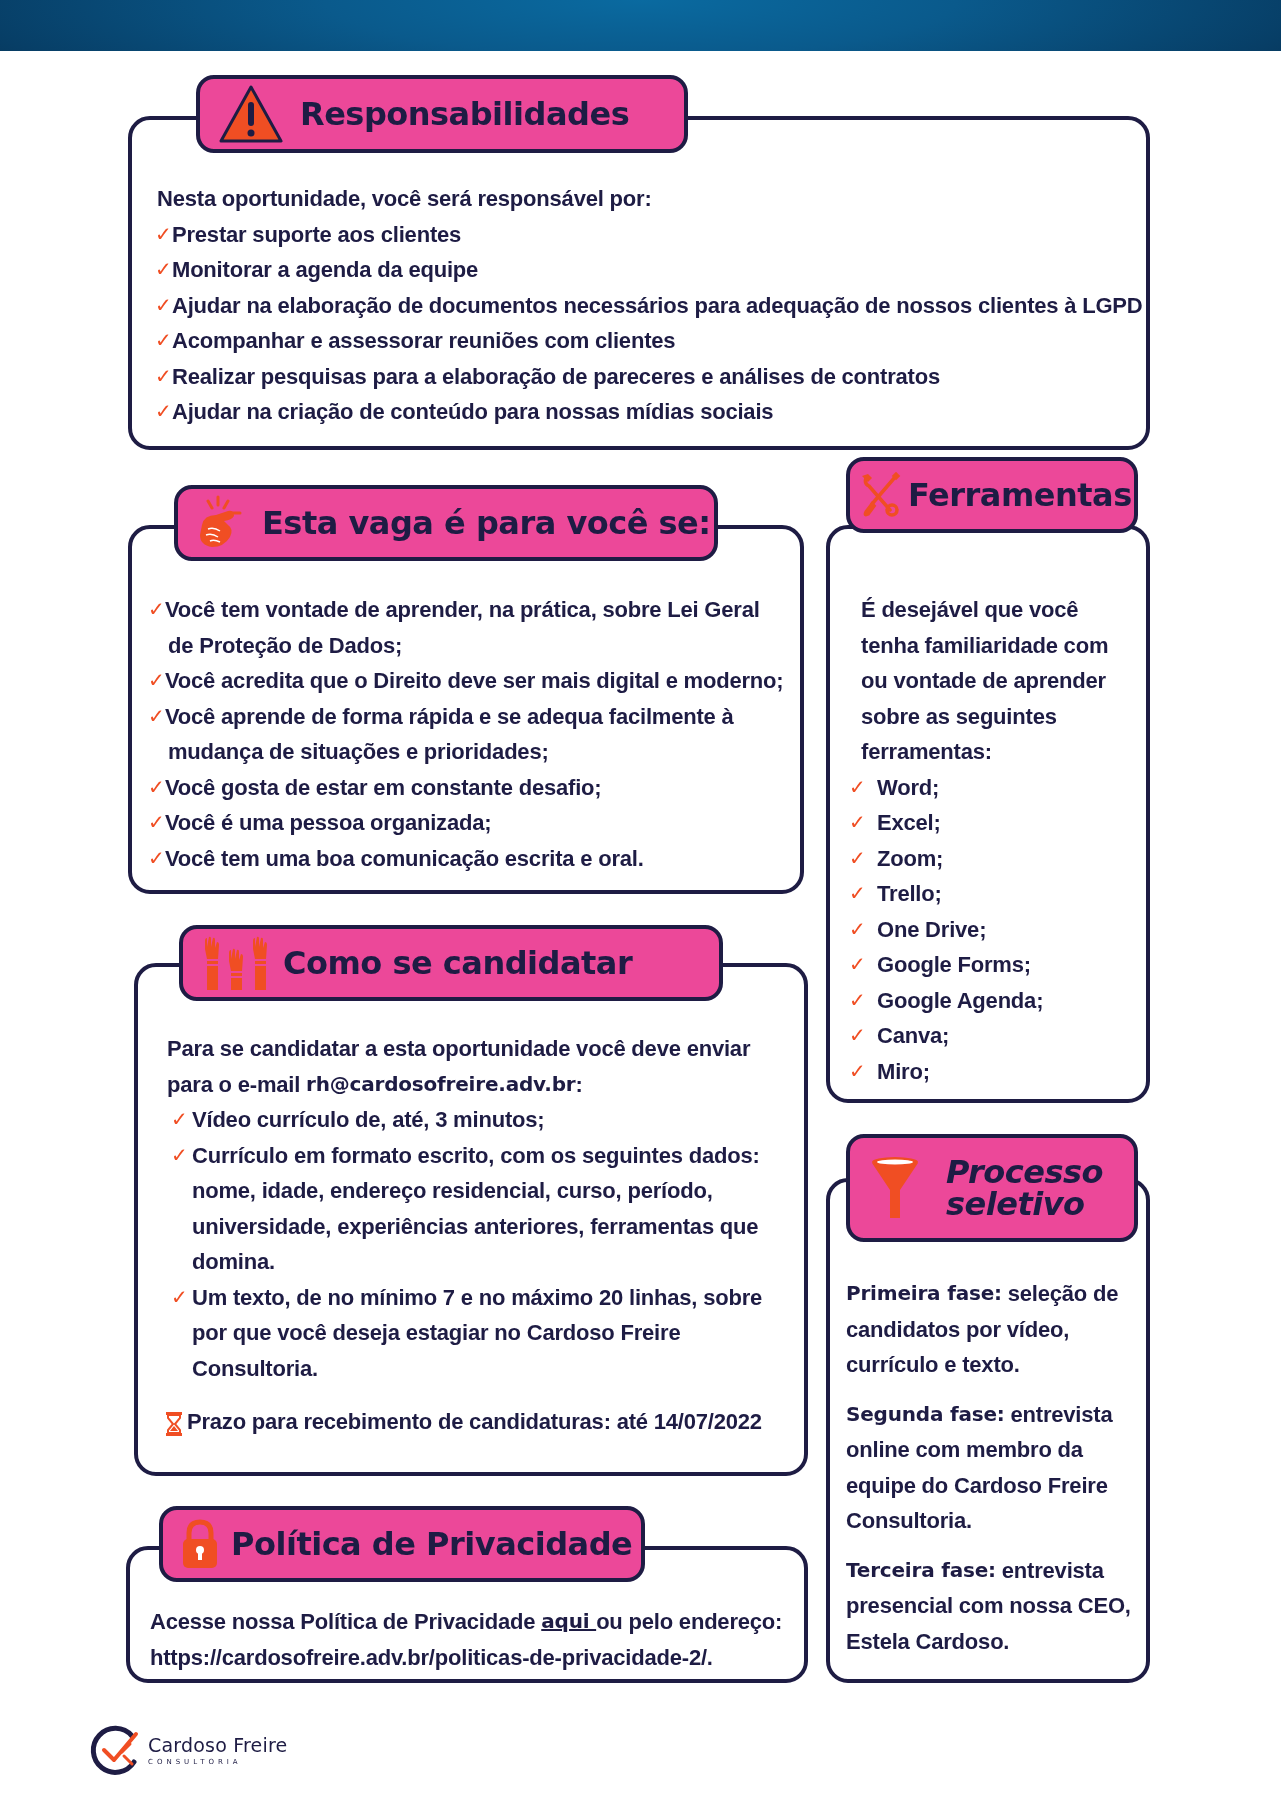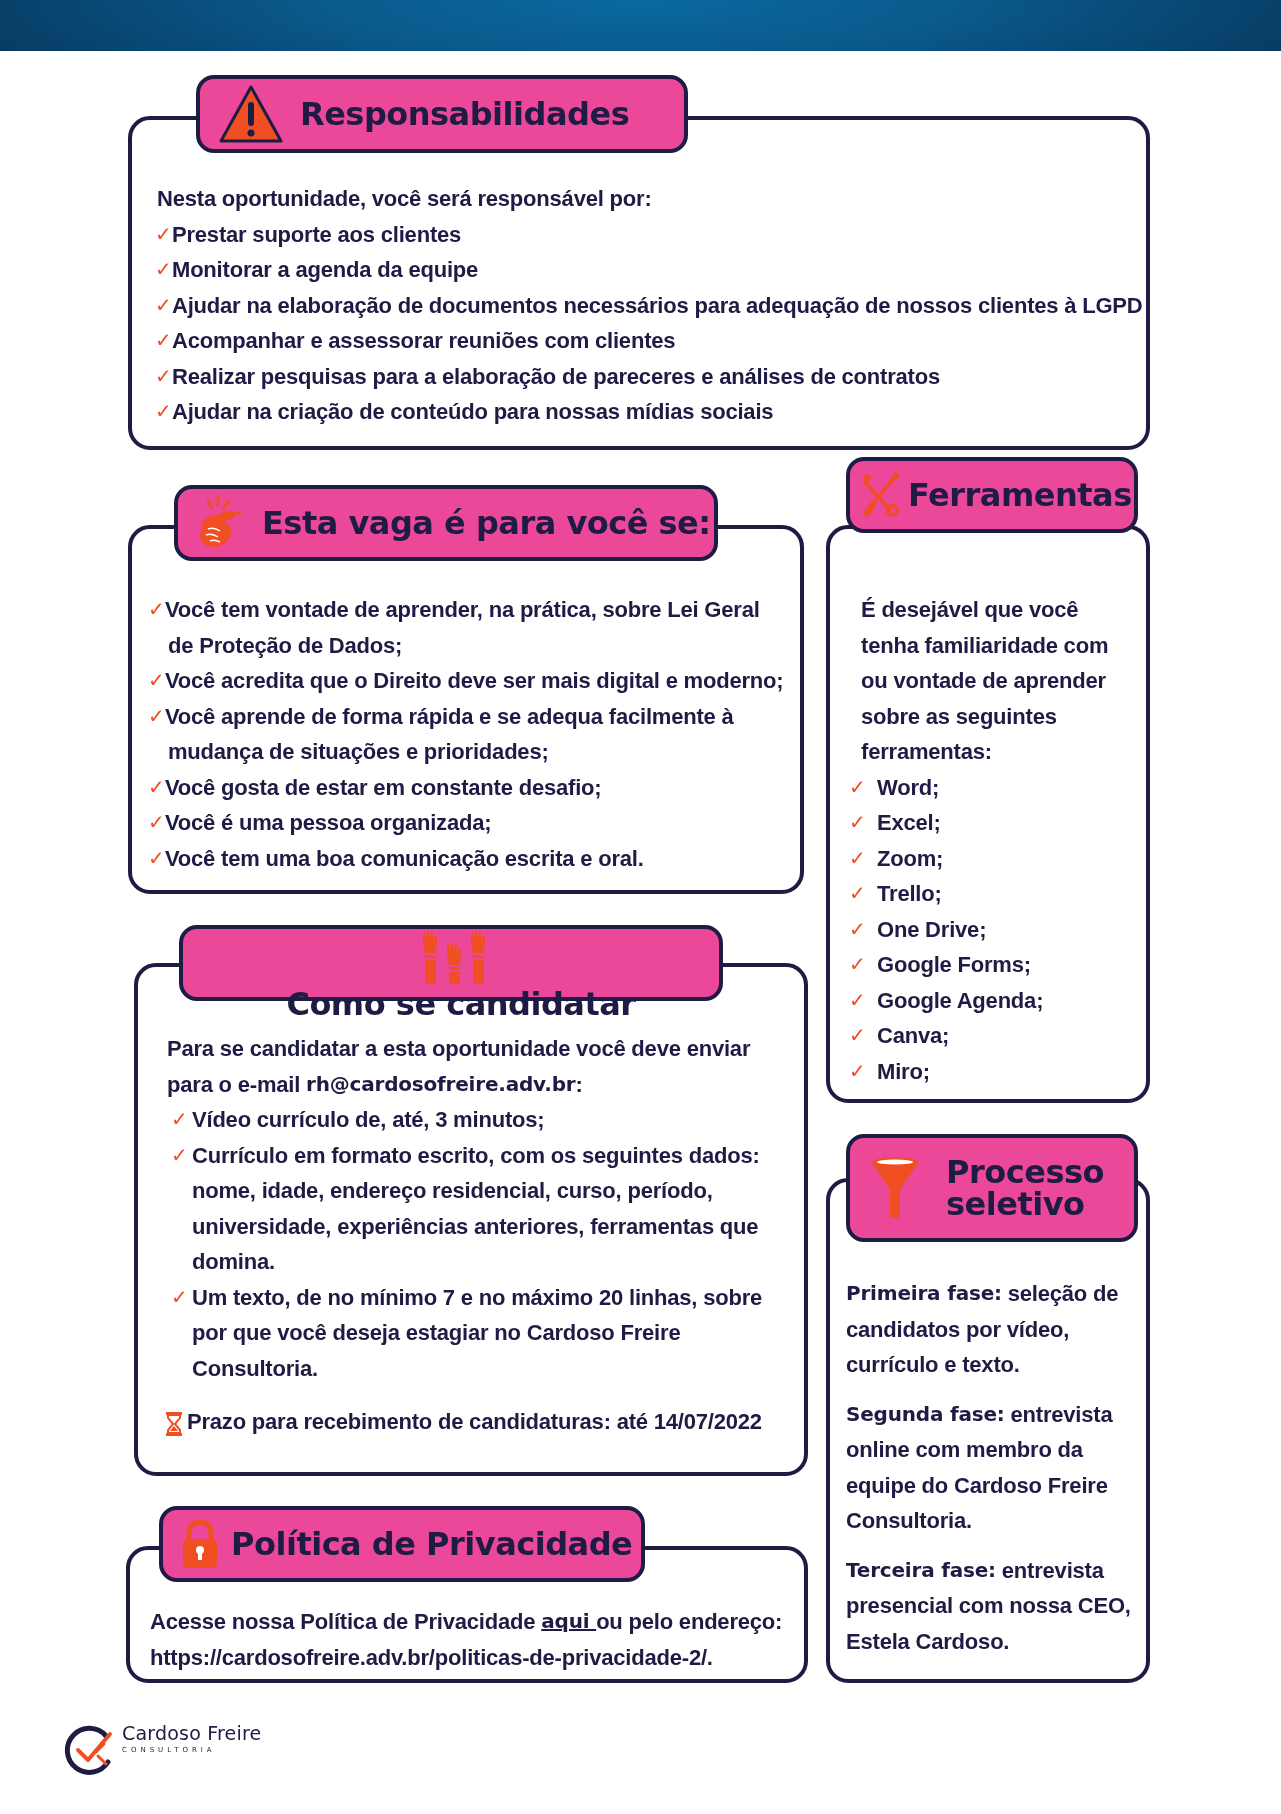"Como se candidatar" div.tab { flex-direction: column -> none }
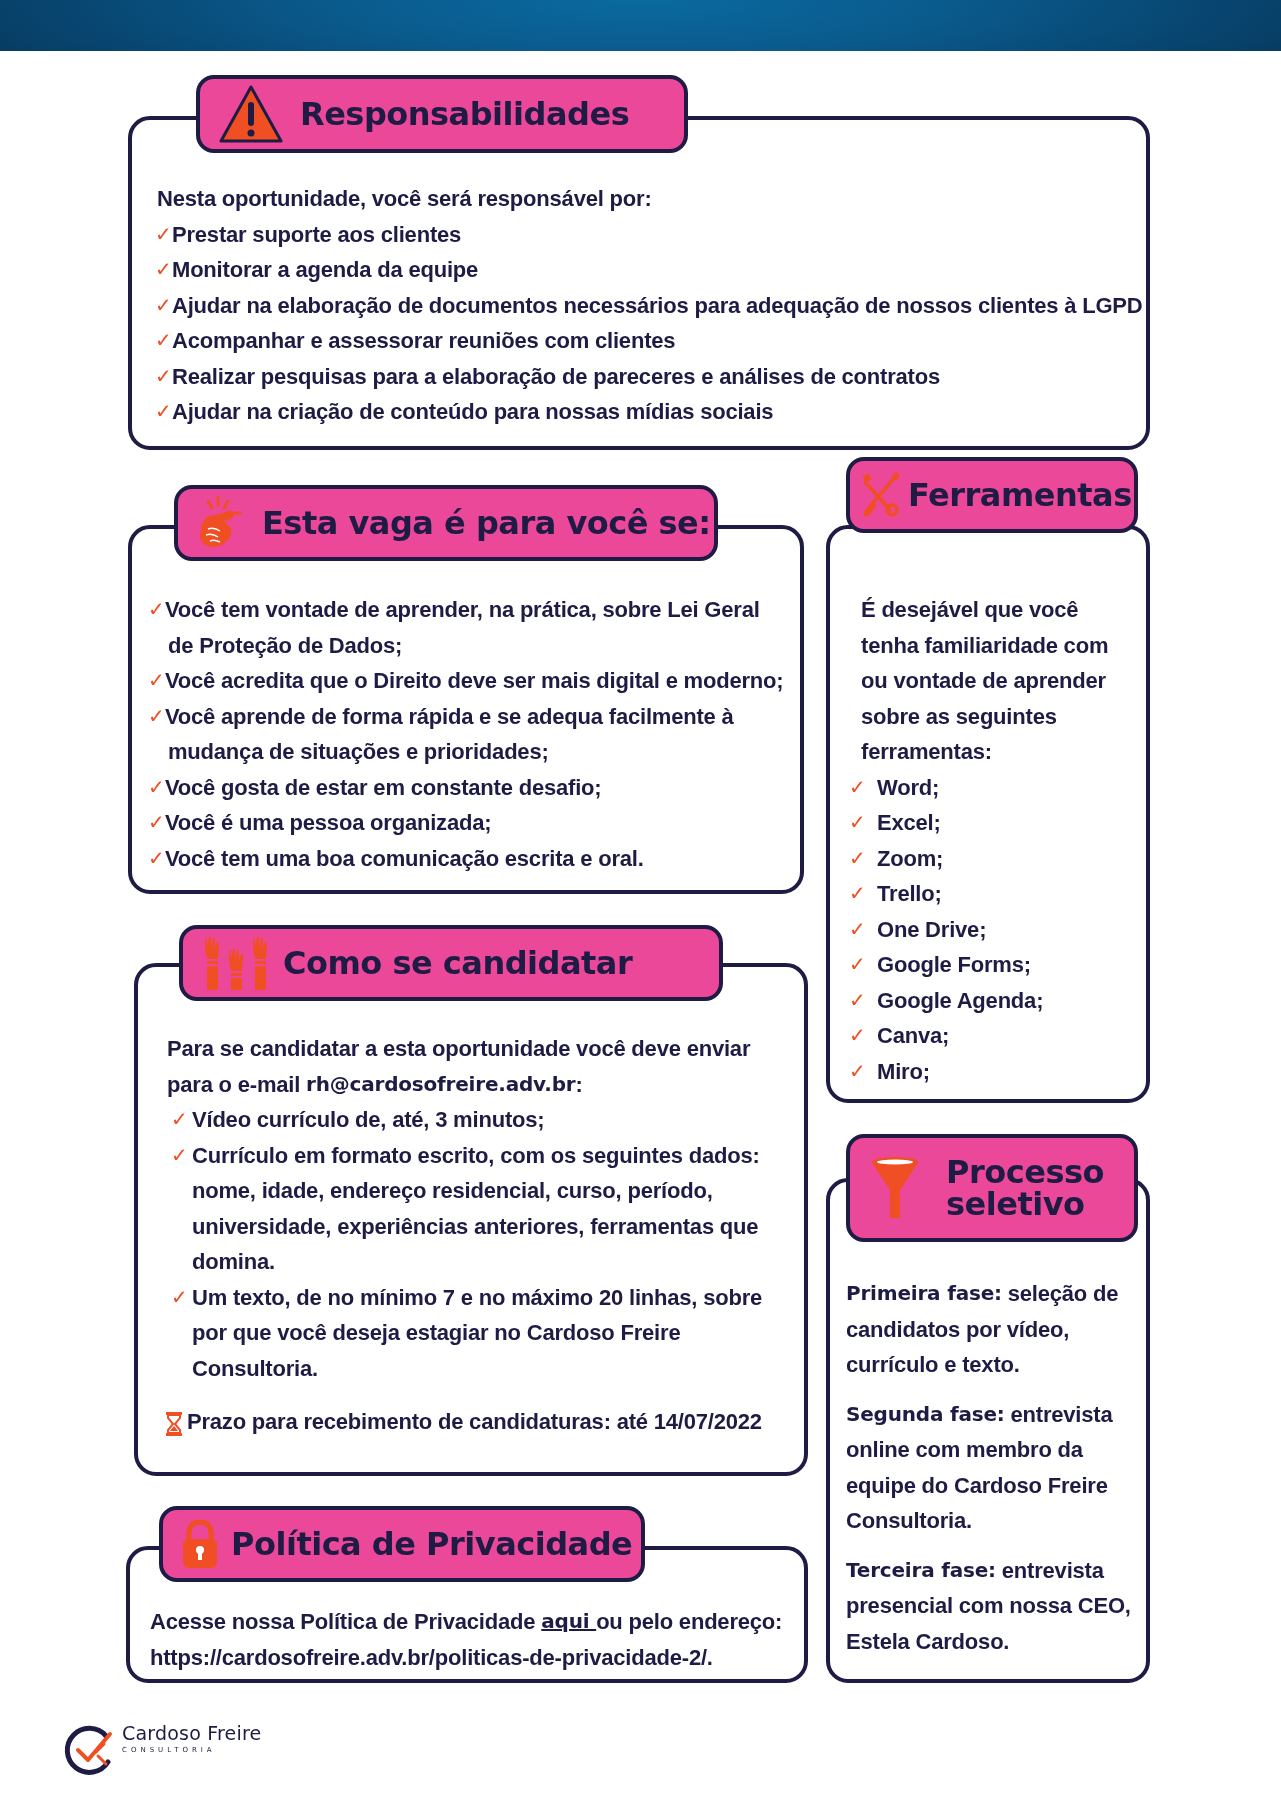"Processo" span.title { font-style: none -> italic }
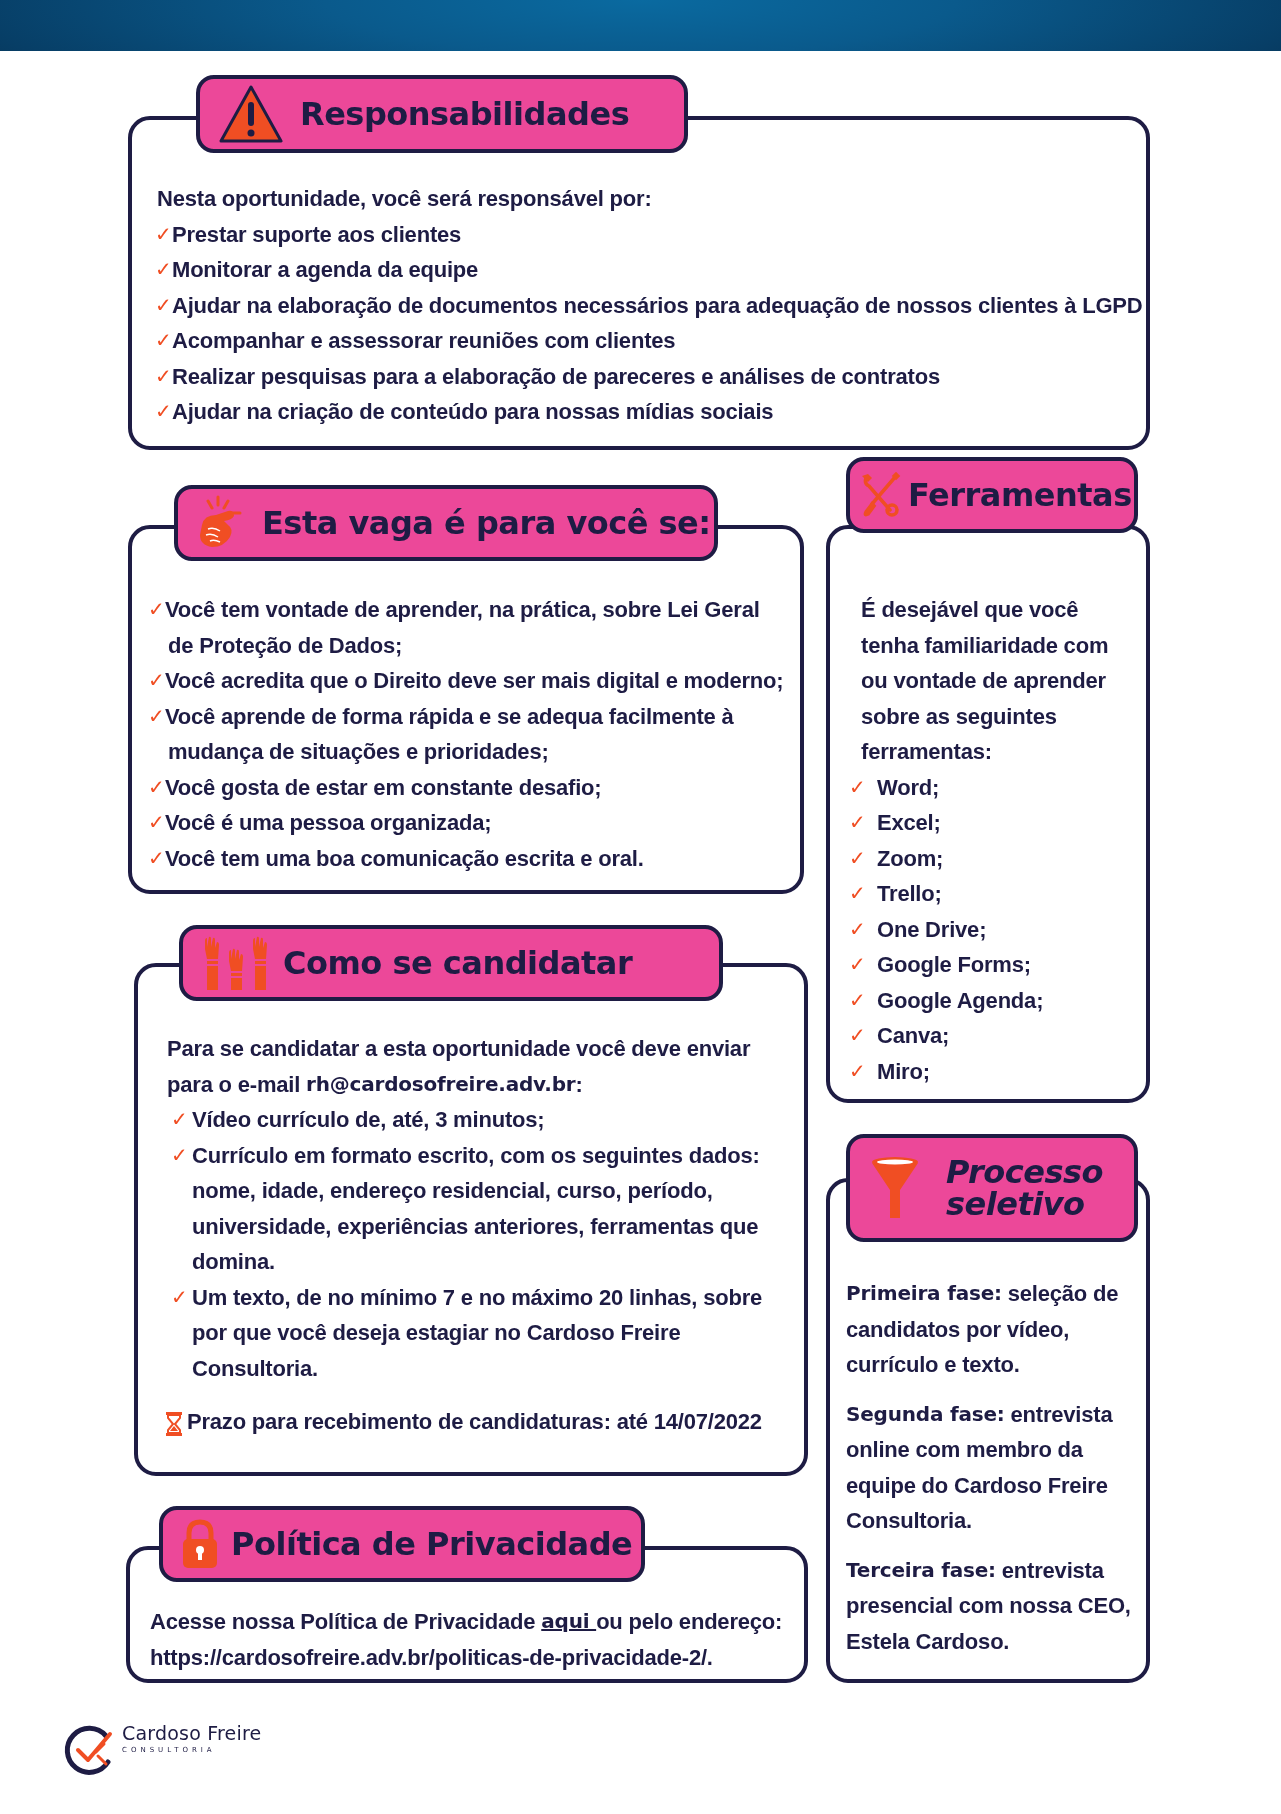"Cardoso Freire" .logo { align-items: none -> center; left: 64px -> 90px }
